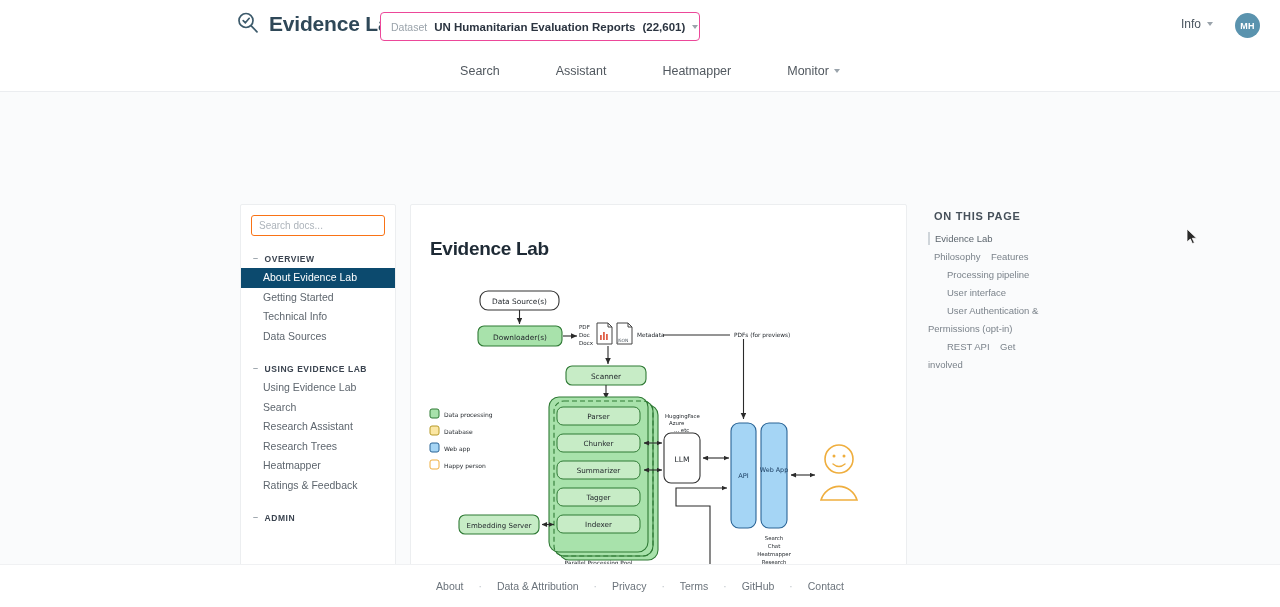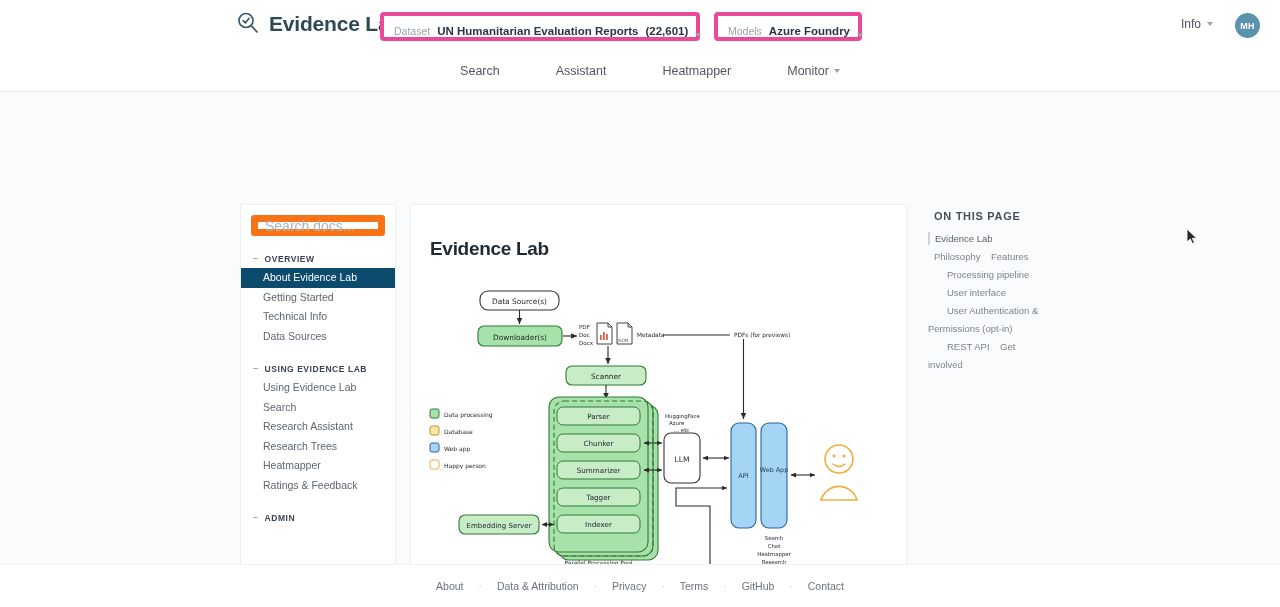"Dataset" .selector { align-items: flex-end -> center; border: 4px solid #ec4899 -> 1px solid #ec4899 }
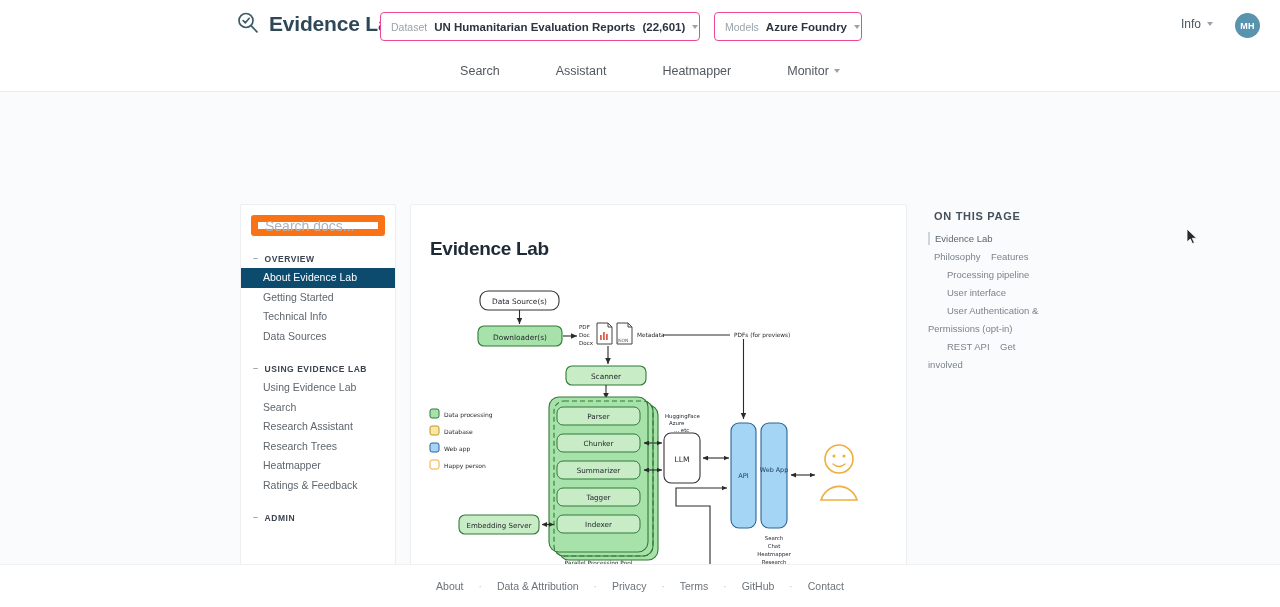"Models" div.selector { html: <div> <span>Models</span> <span>Azure Foundry</span> <span></span> </div> -> none }
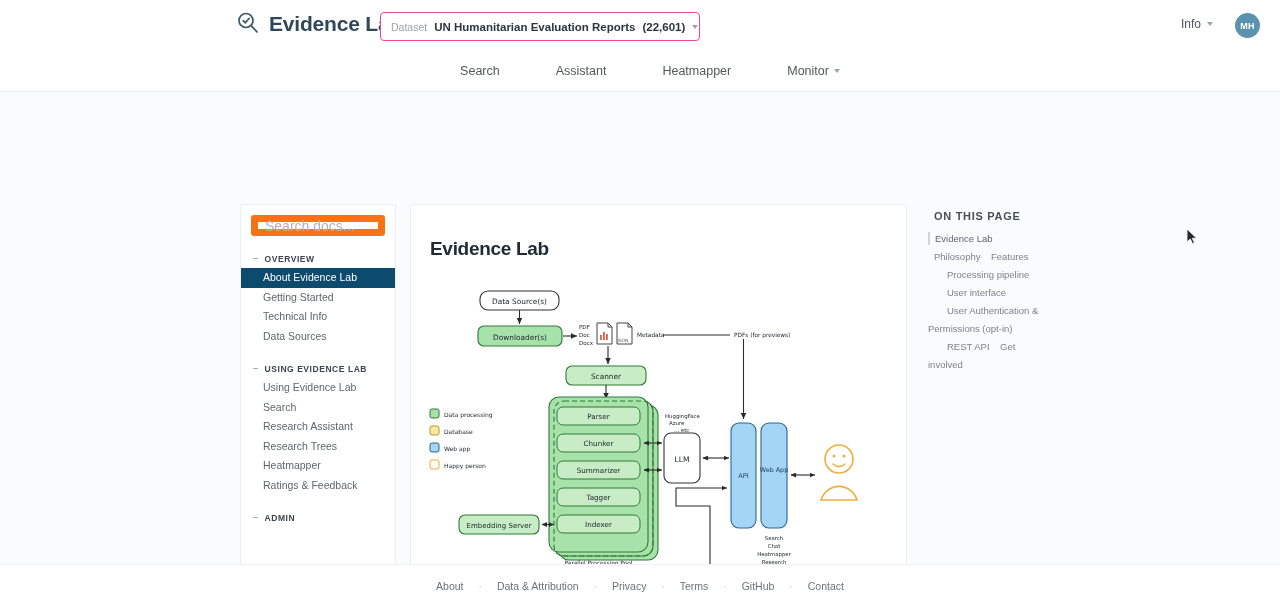"Search docs..." .docsearch { border: 7px solid #f97316 -> 1px solid #f97316; font-size: 14px -> 10px }
